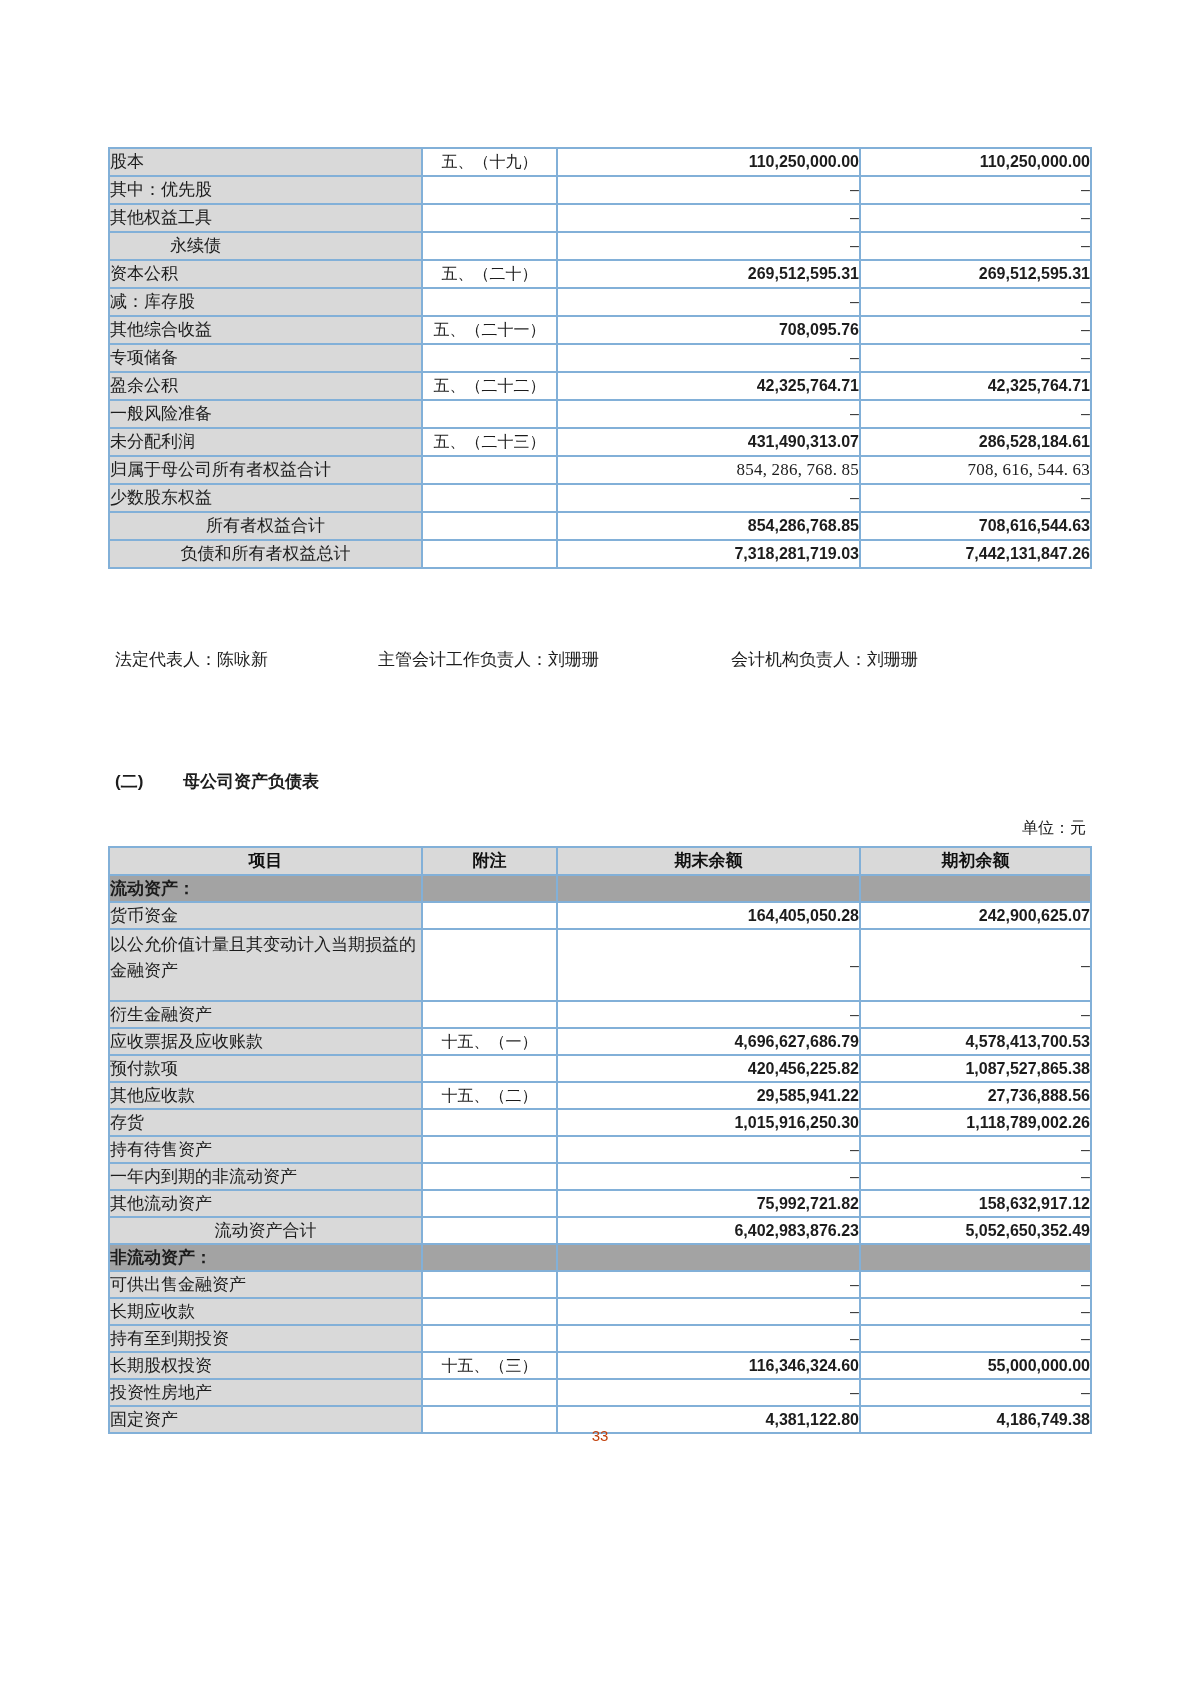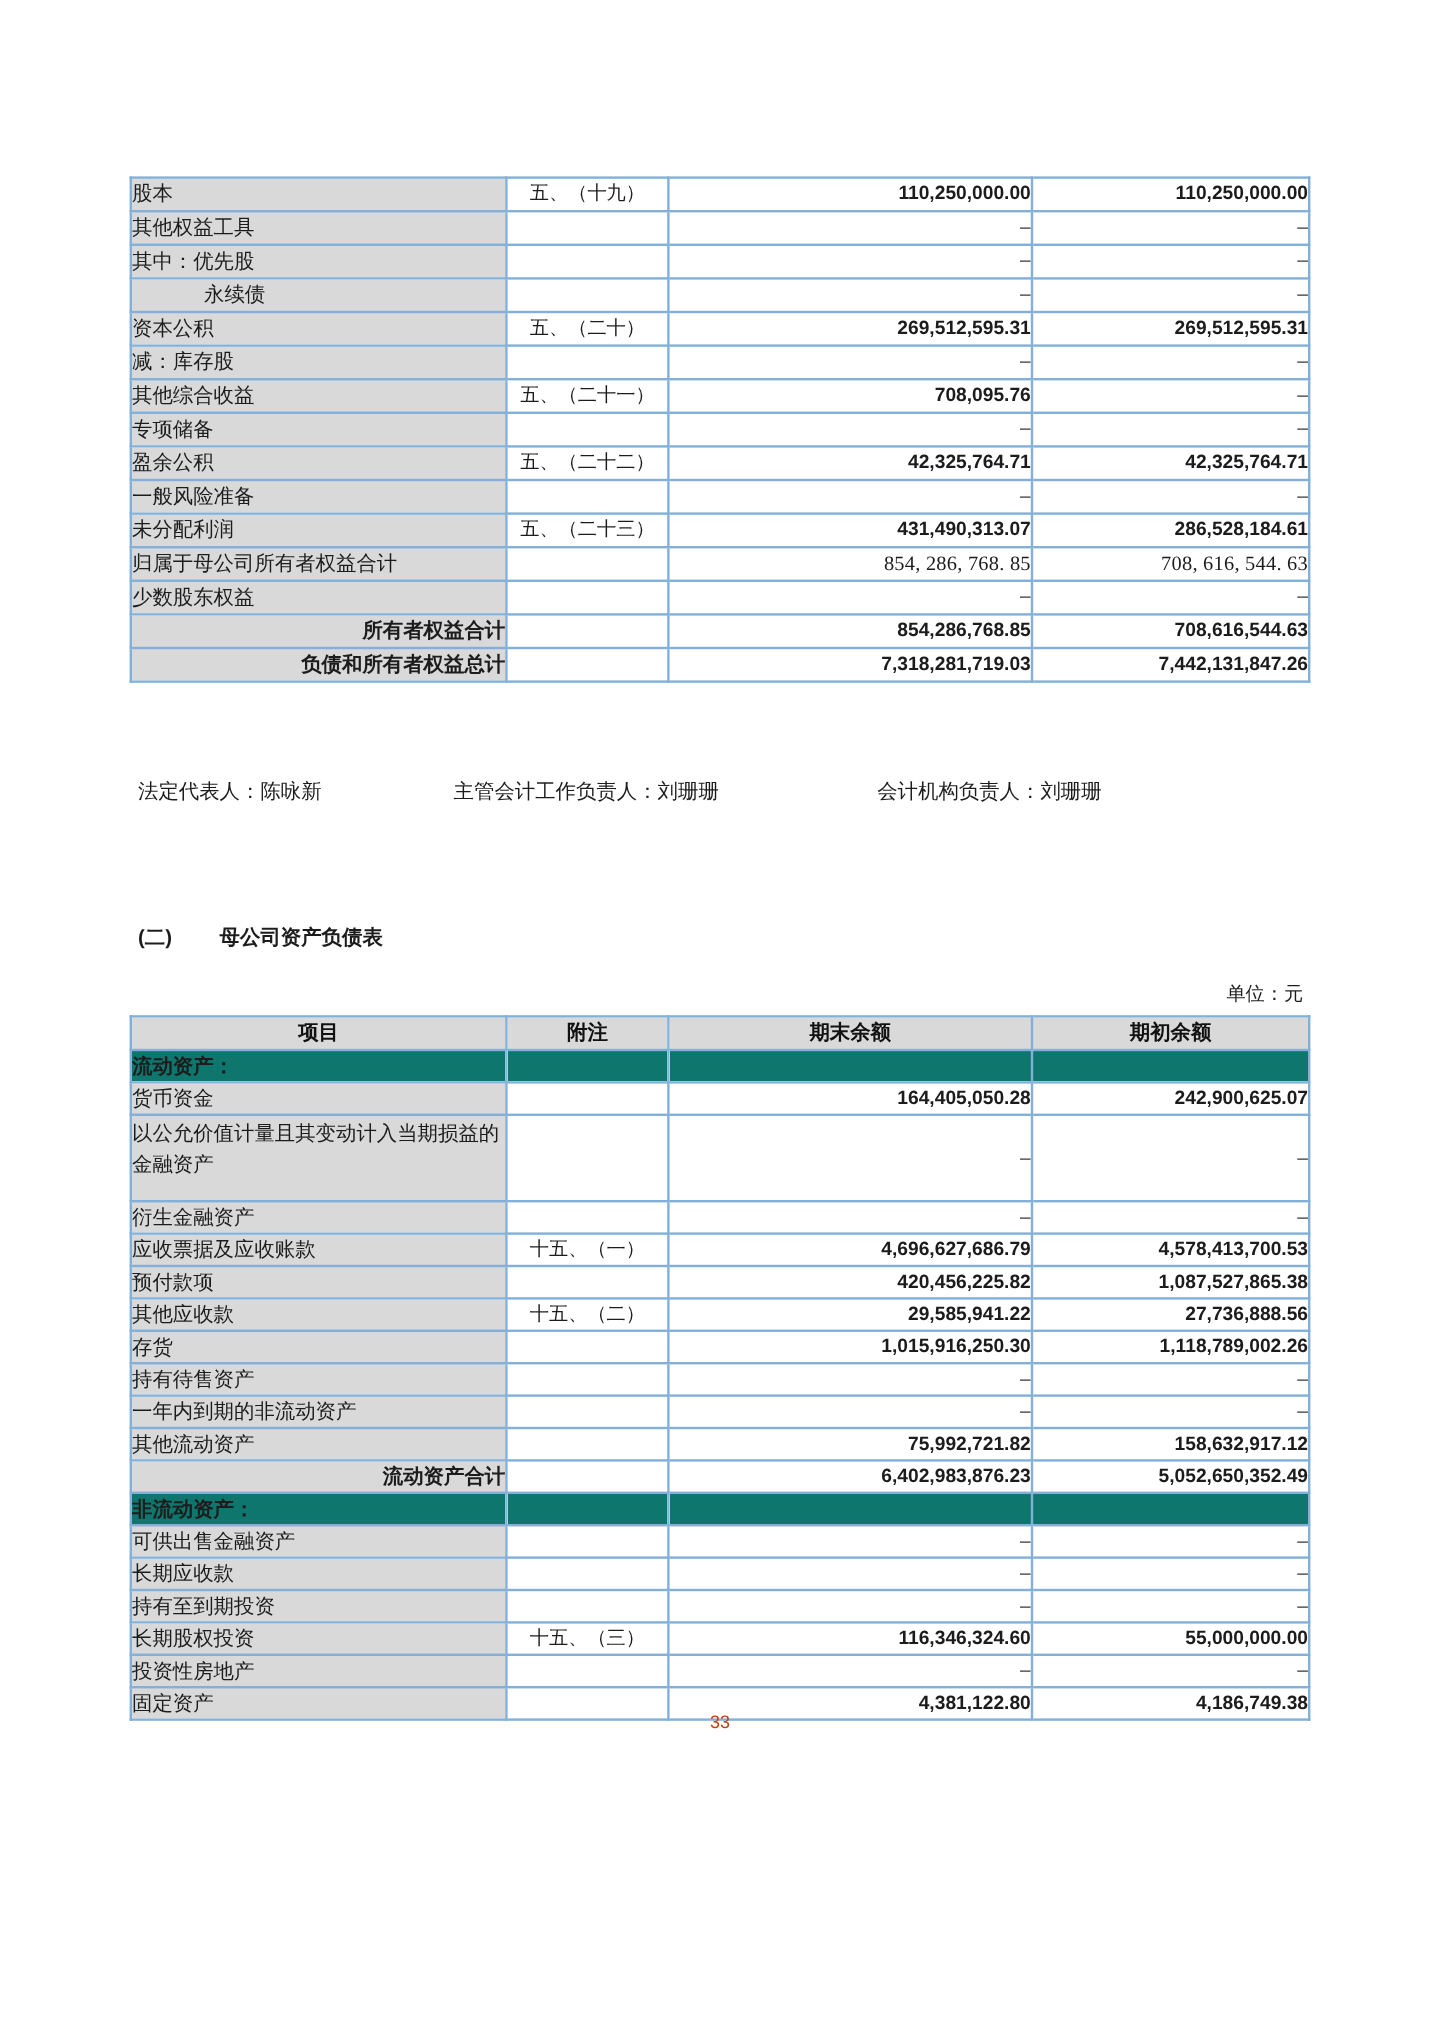"其他权益工具" tr { order: before "其中：优先股" -> after "其中：优先股" }
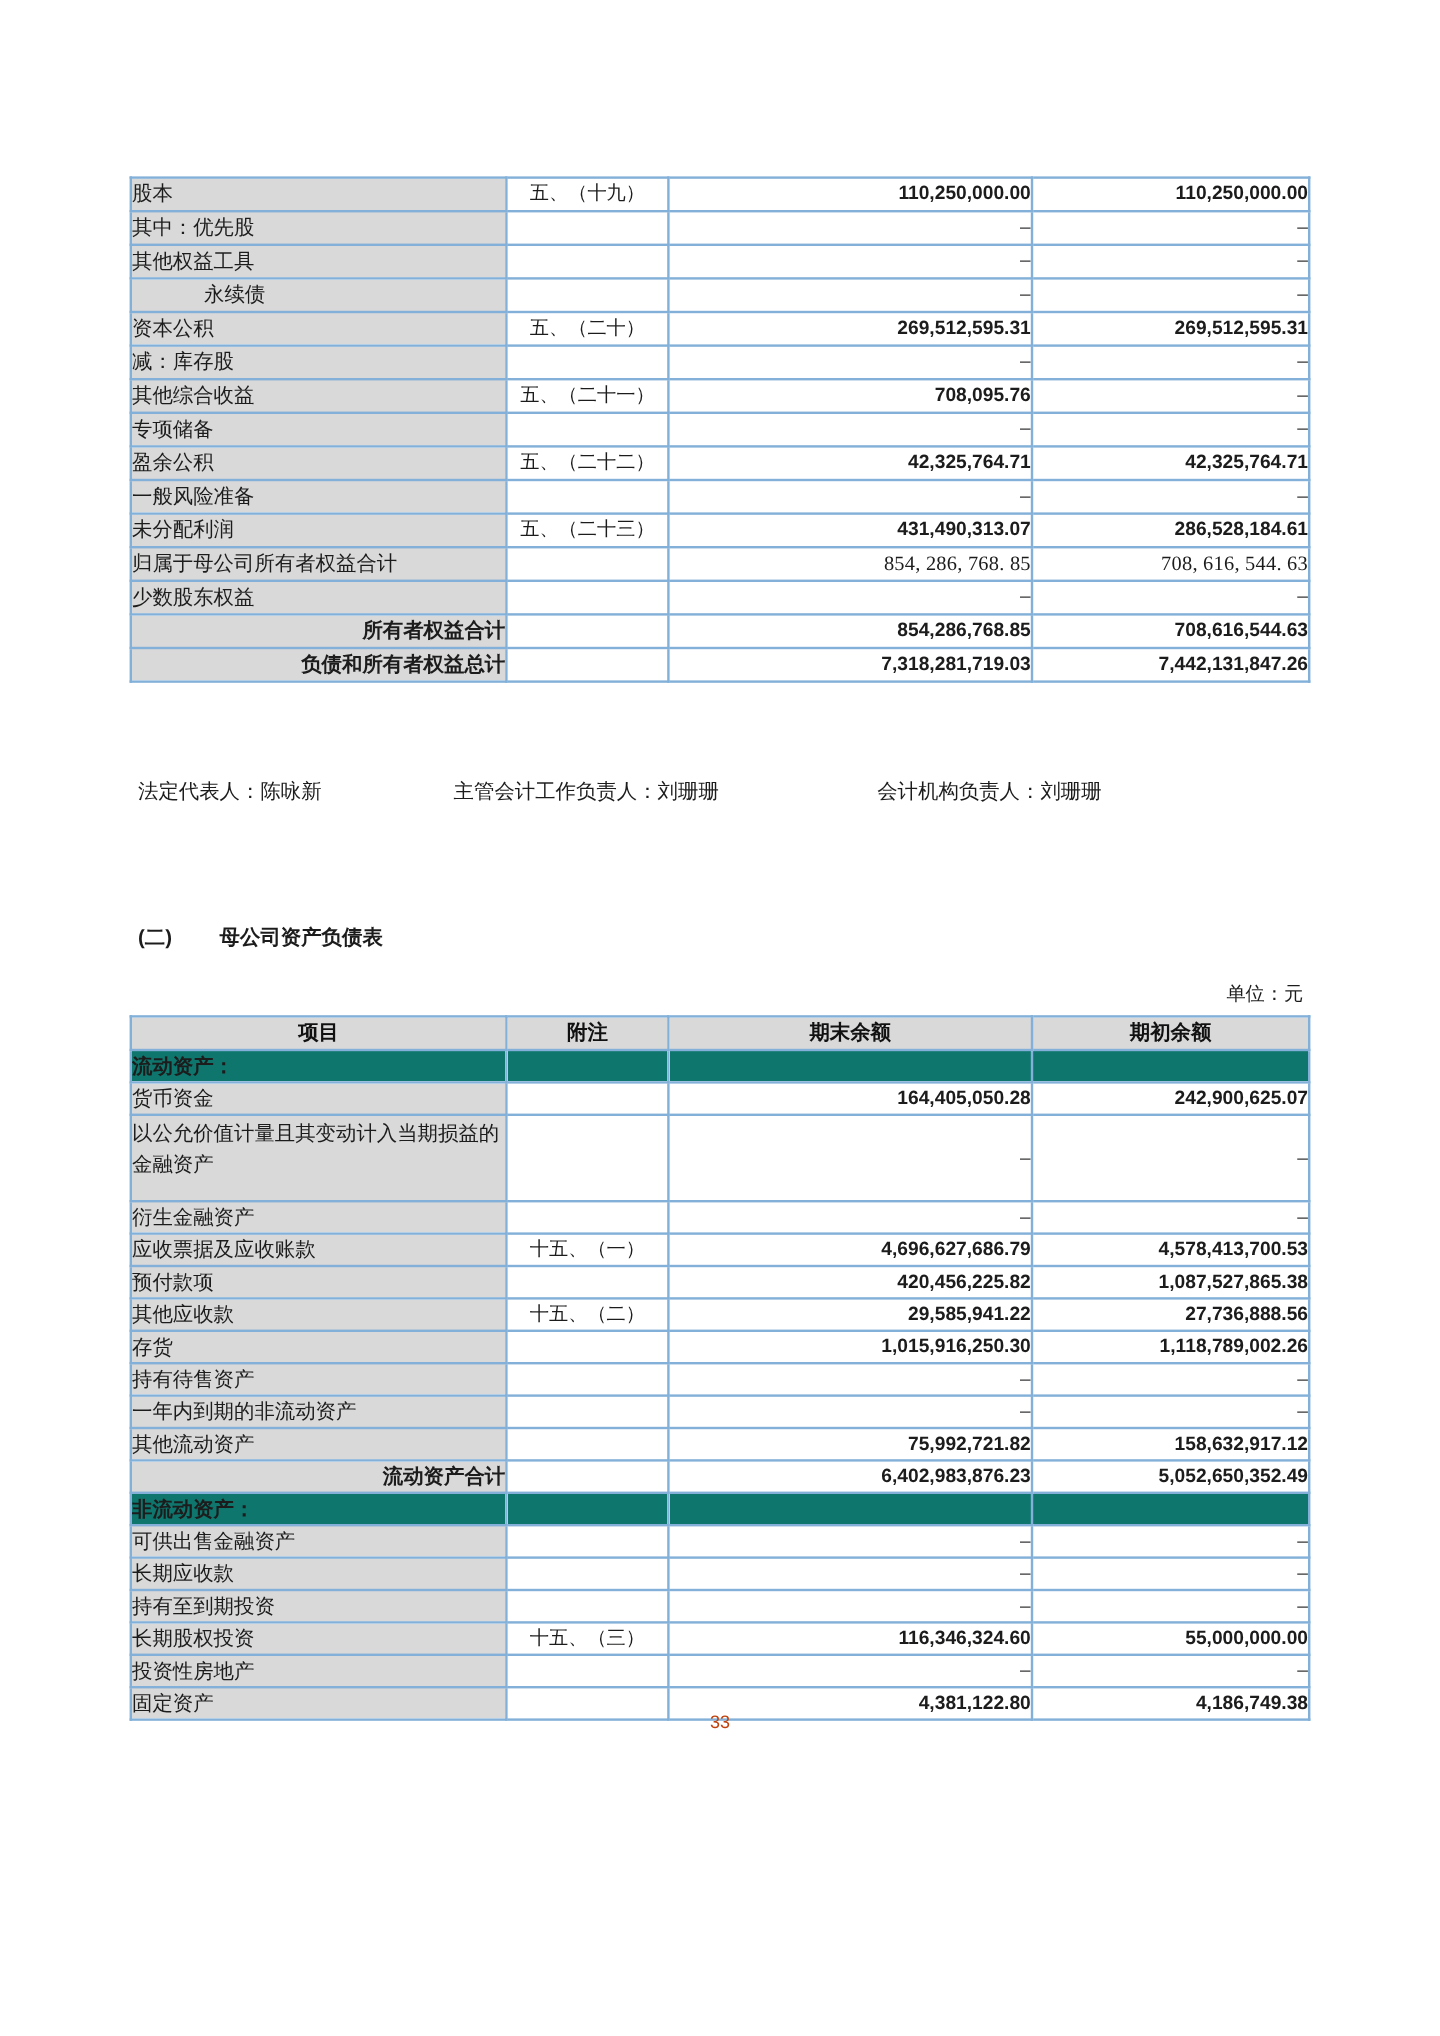"所有者权益合计" tr.total td.item { font-weight: bold -> normal; text-align: right -> center }
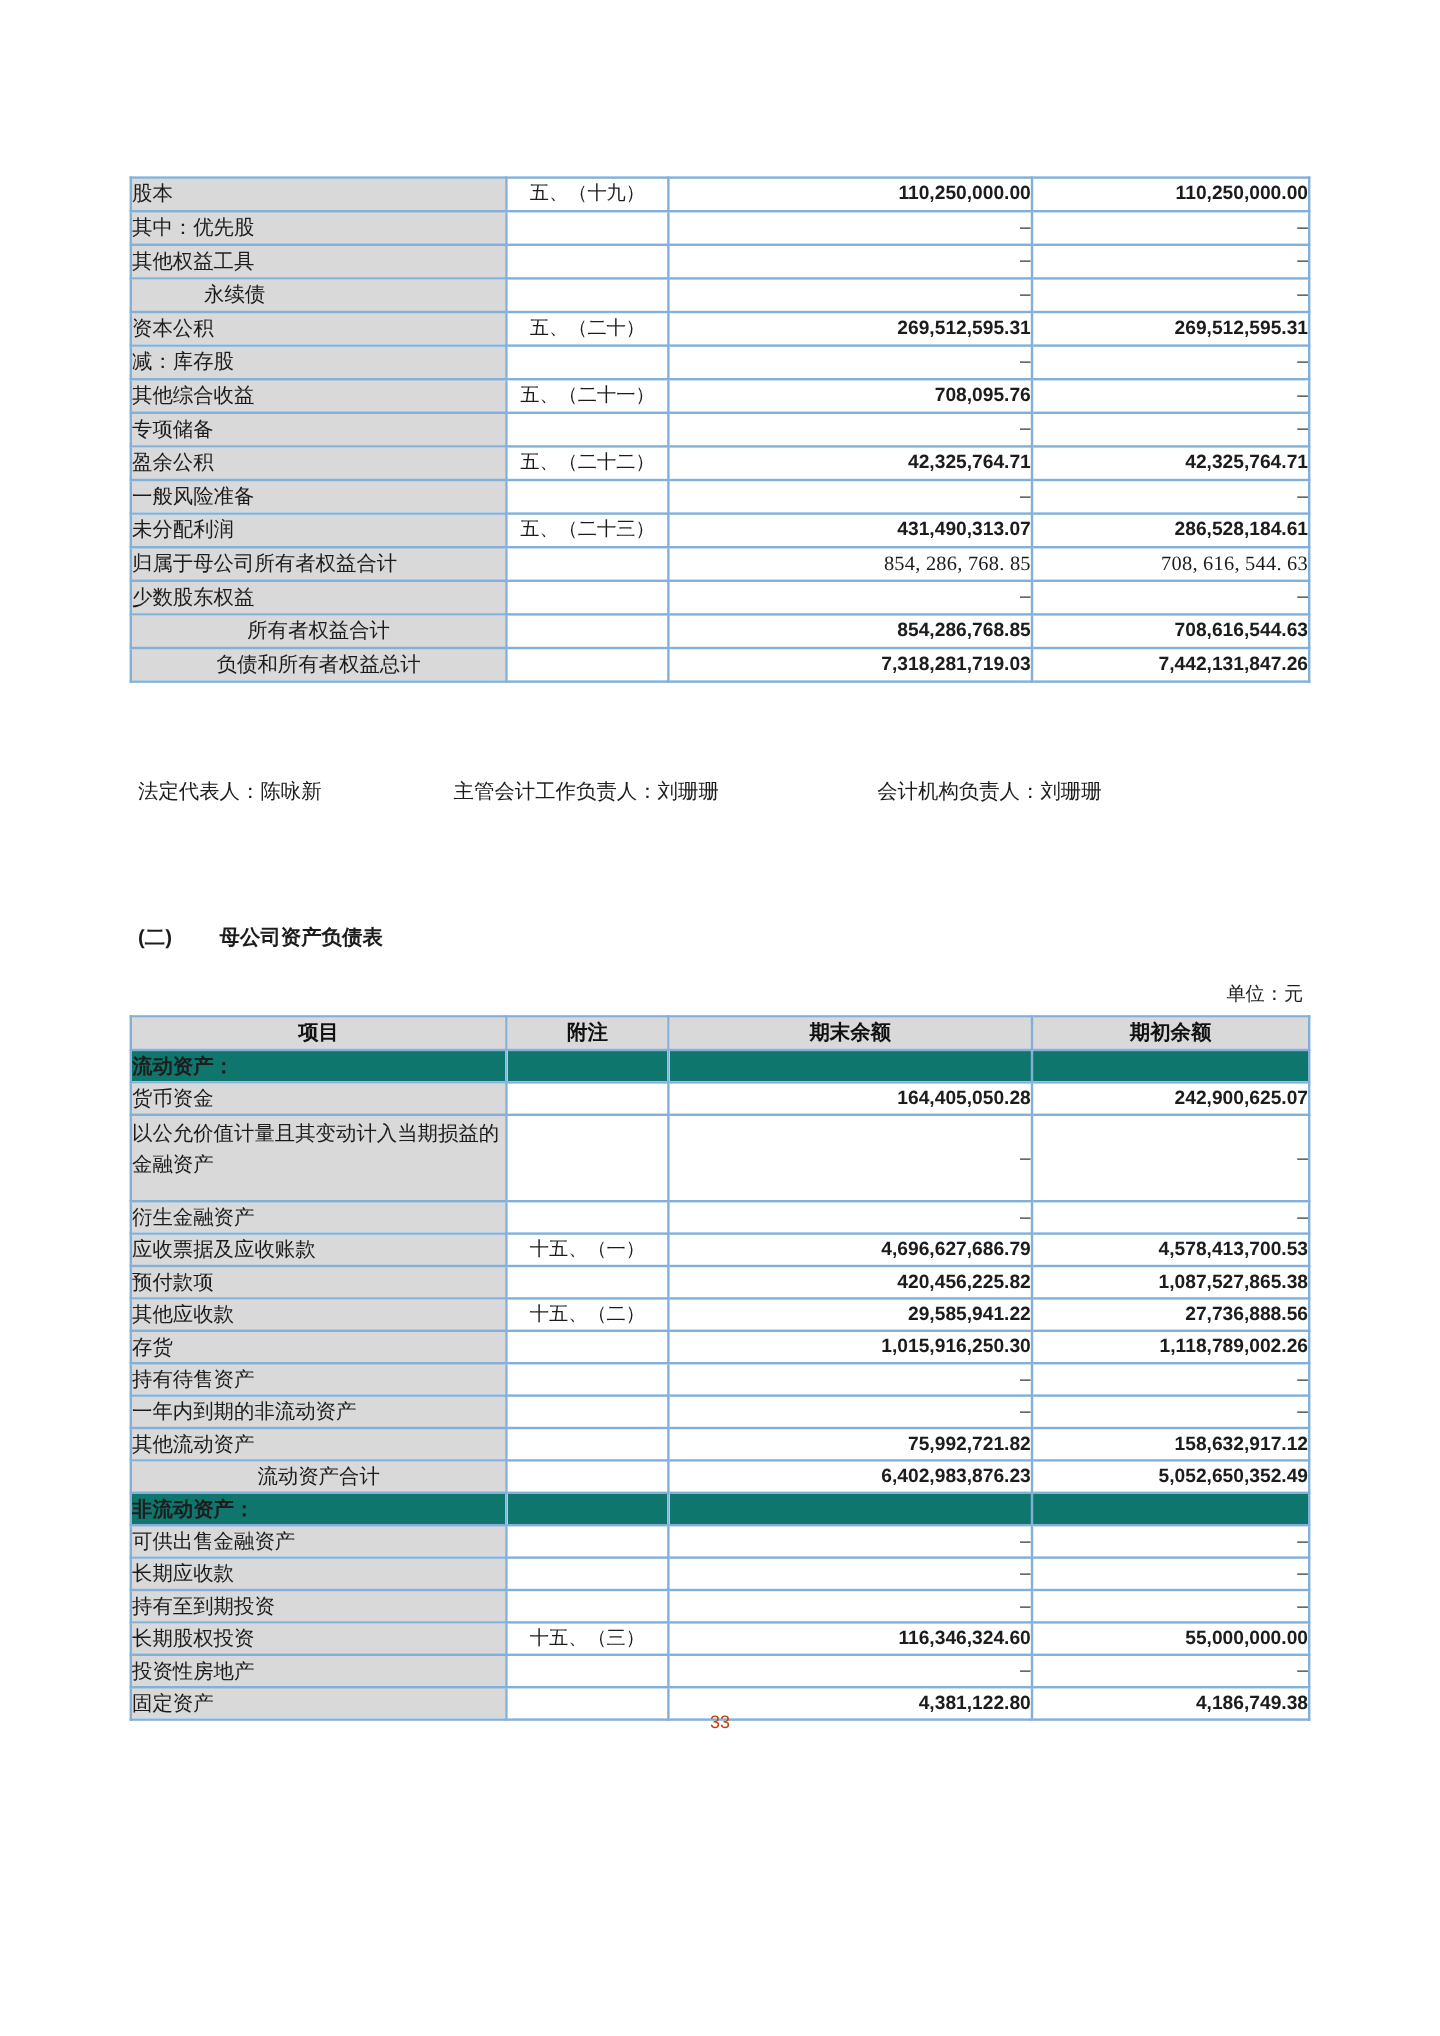"流动资产：" tr.section td { background: #0f766e -> #a3a3a3 }
